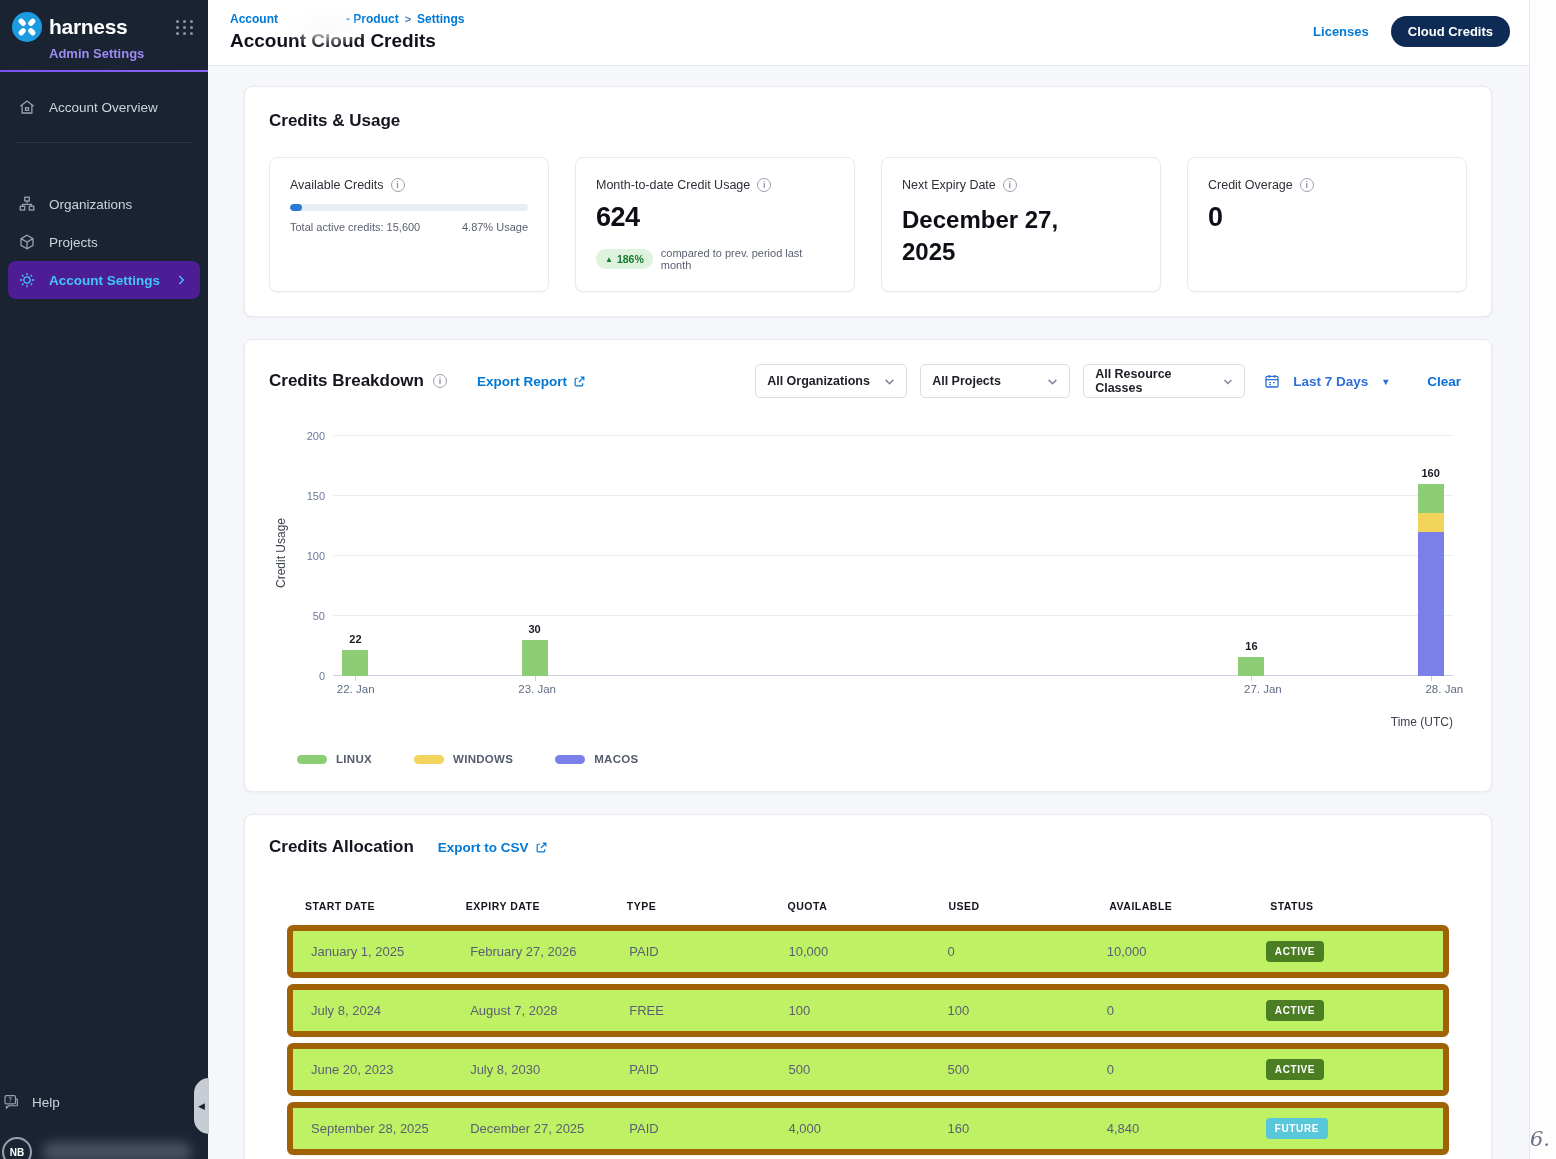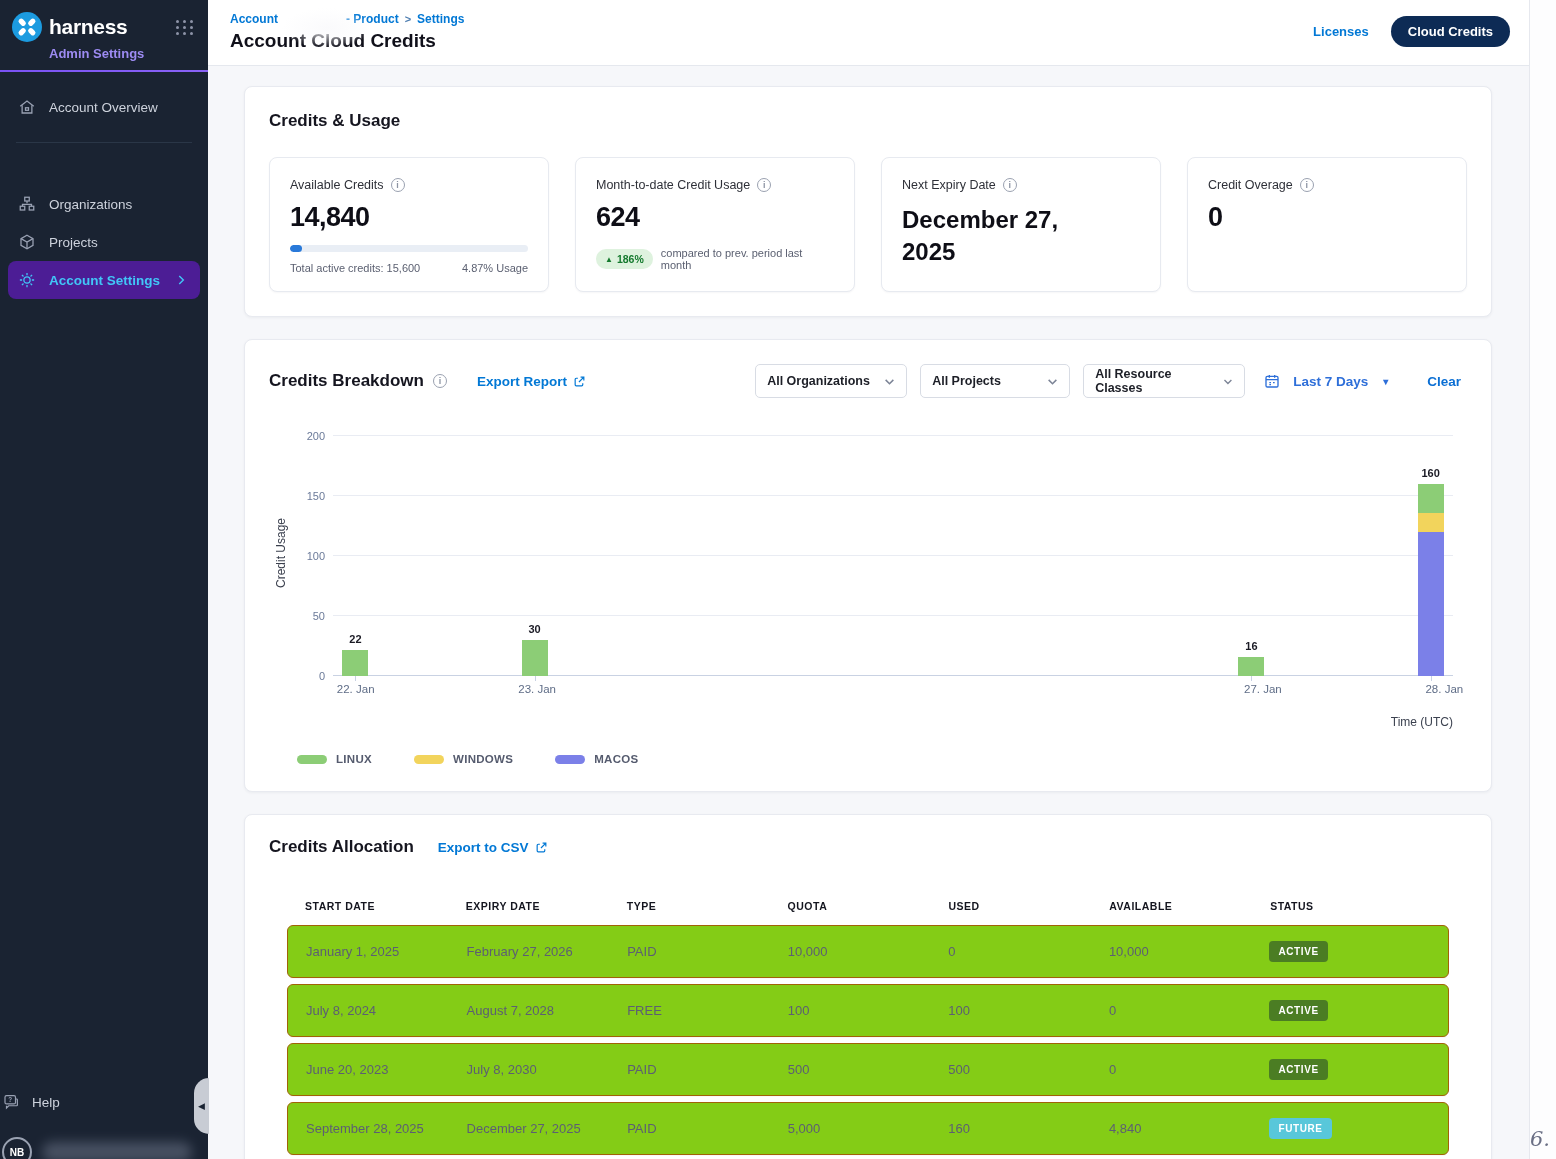"14,840" div.big-num { html: <div>14,840</div> -> none }
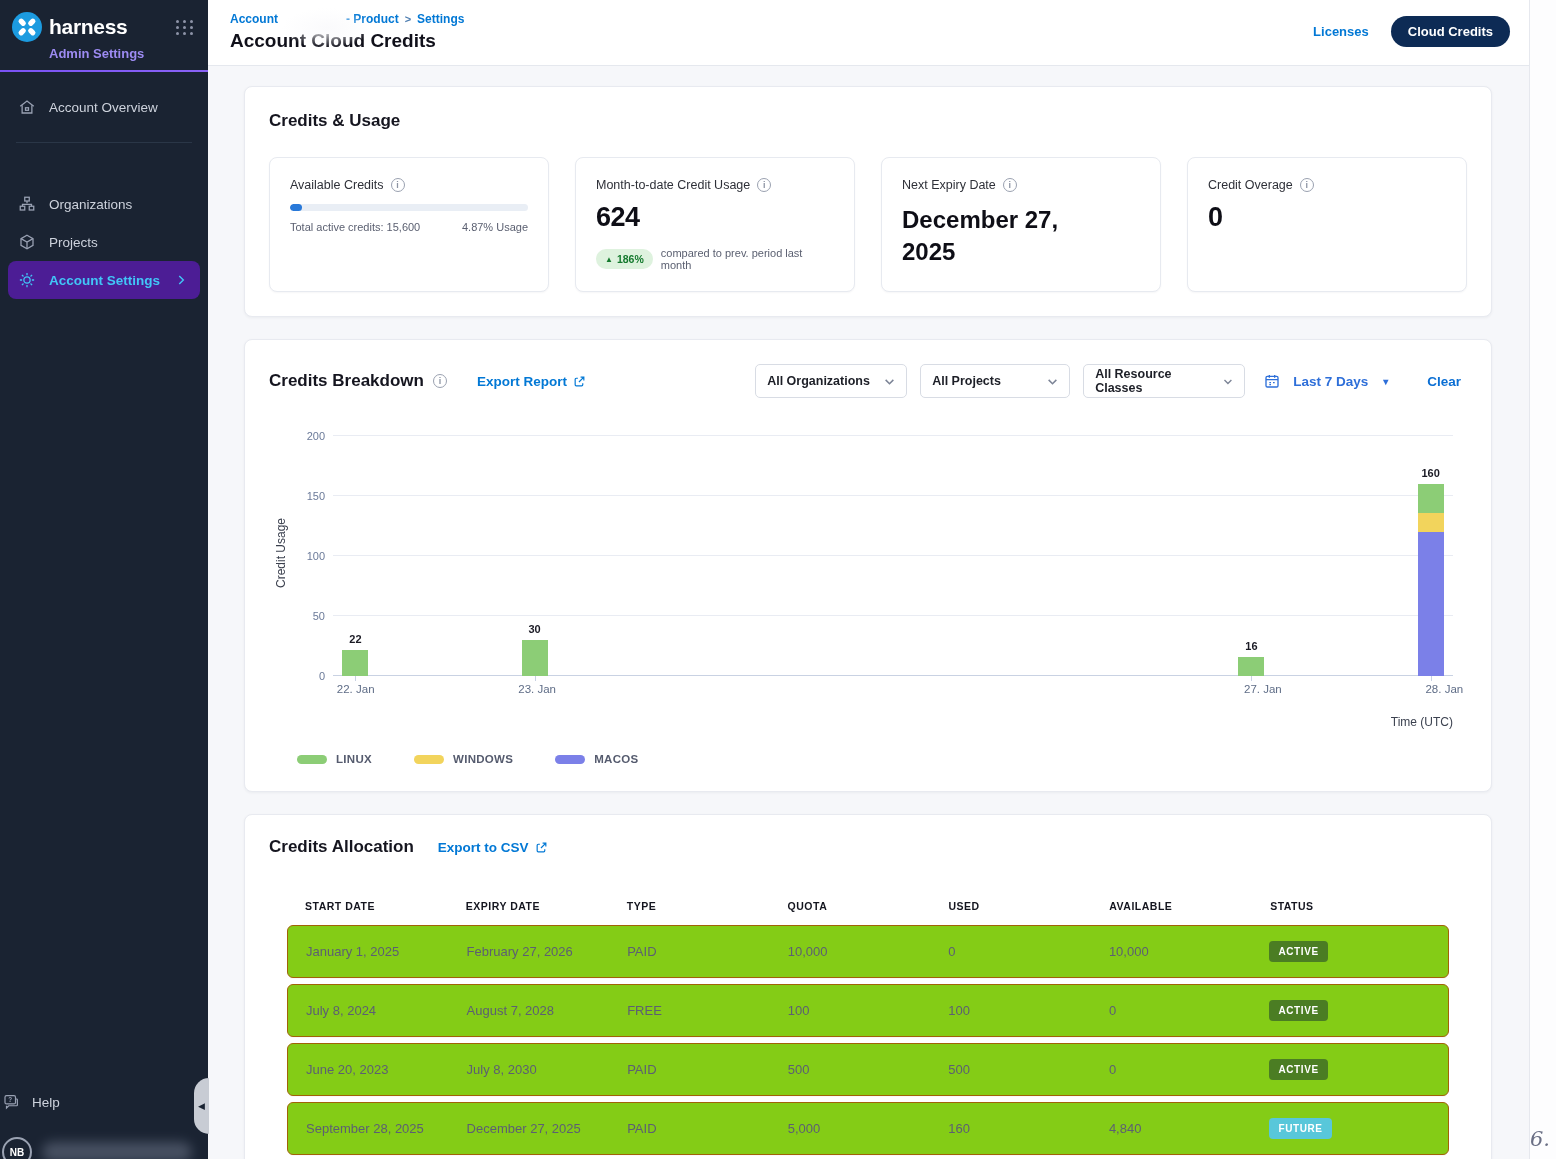"January 1, 2025" .trow { background: #84cc16 -> #bef264; border: 1px solid #a16207 -> 6px solid #a16207 }
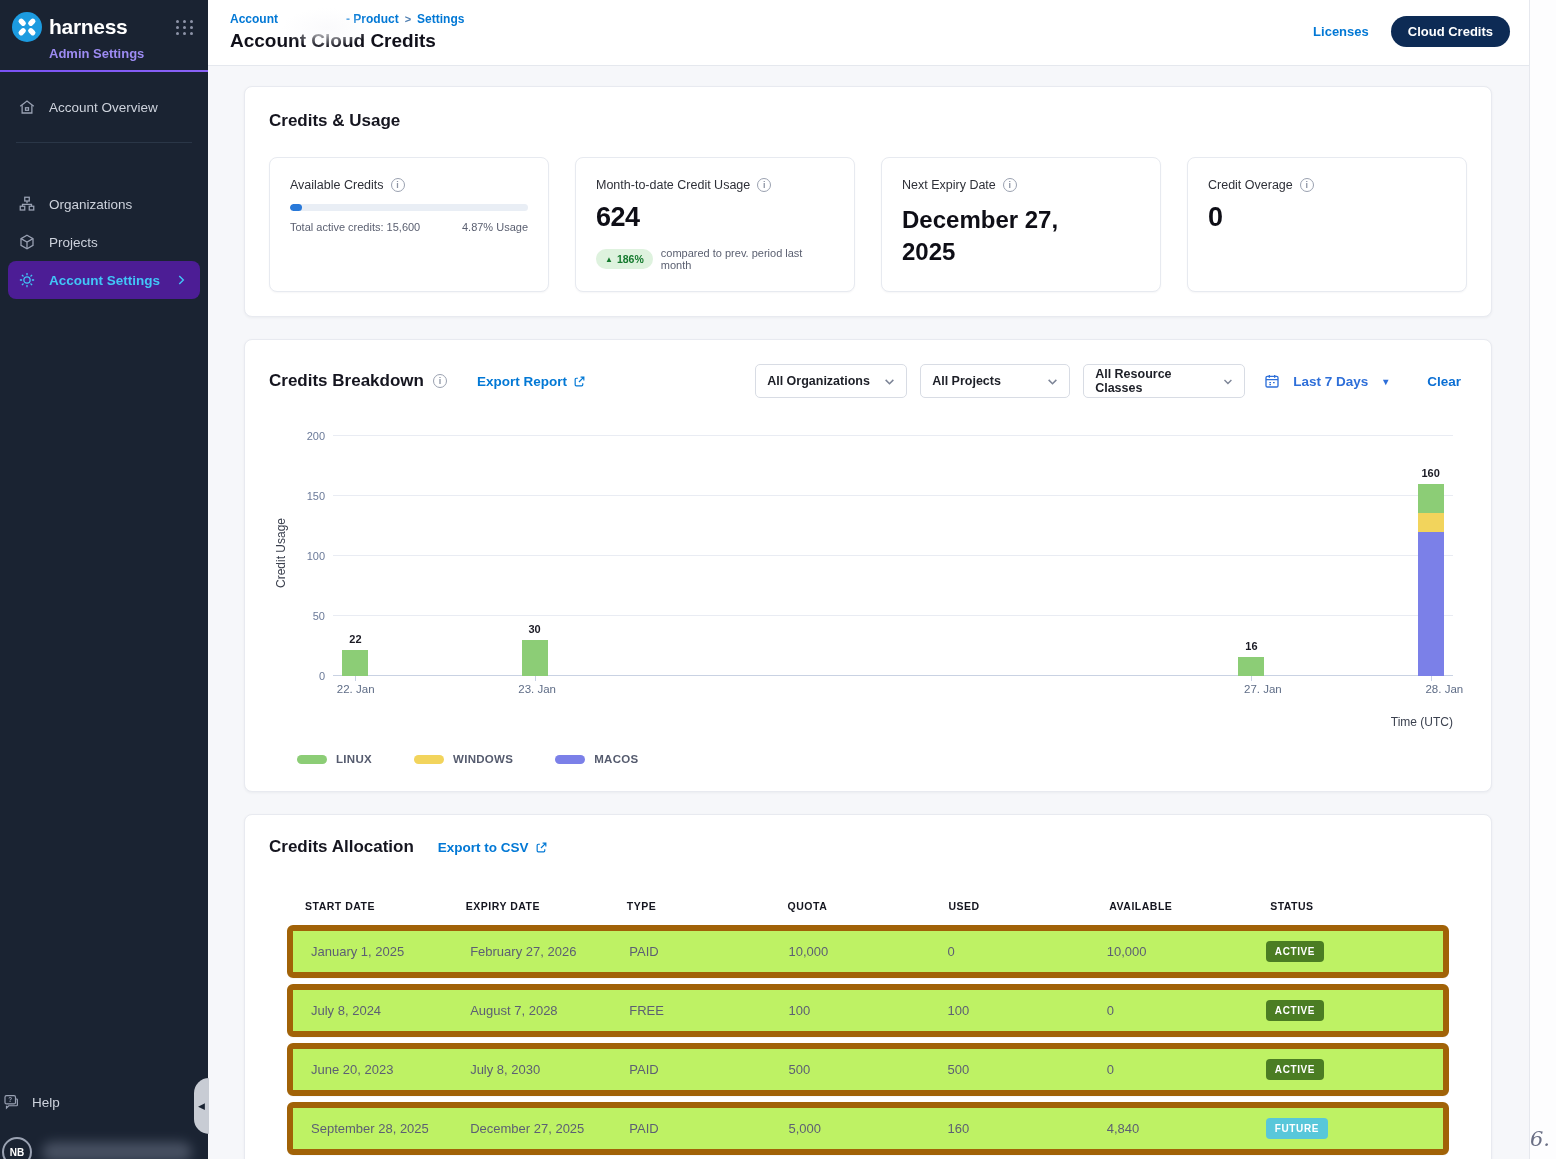"5,000" div.tcell { text: 5,000 -> 4,000 }
